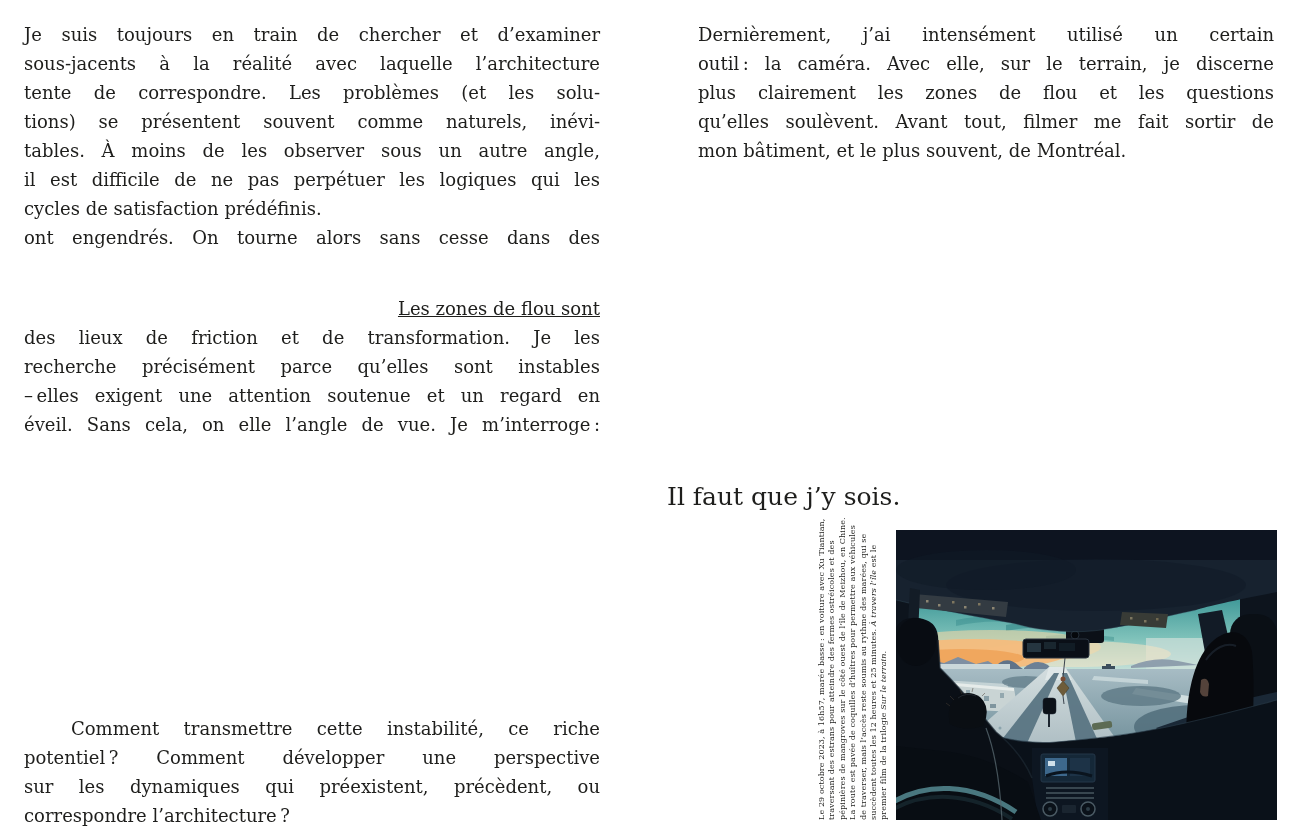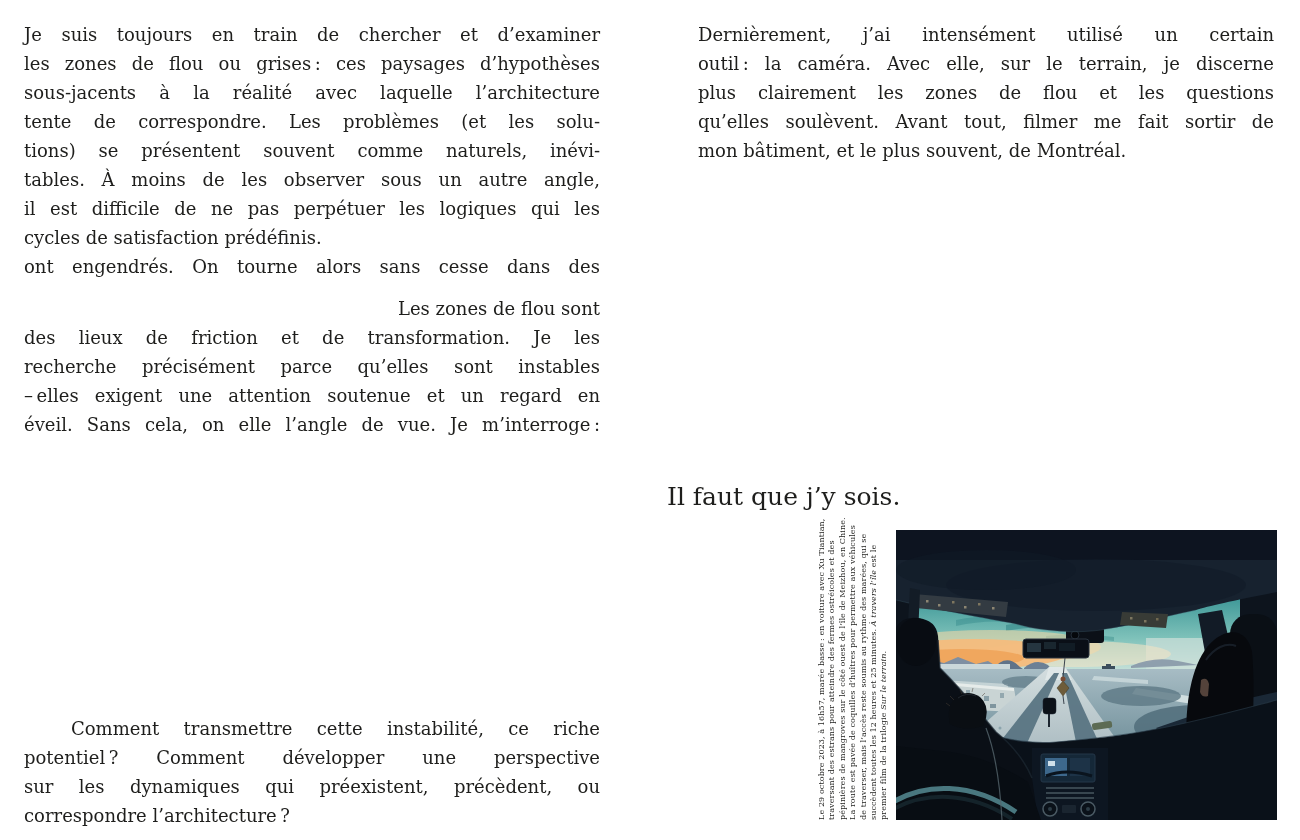"les zones de flou ou" div.line { html: <div>les zones de flou ou grises : ces paysages d’hypothèses</div> -> none }
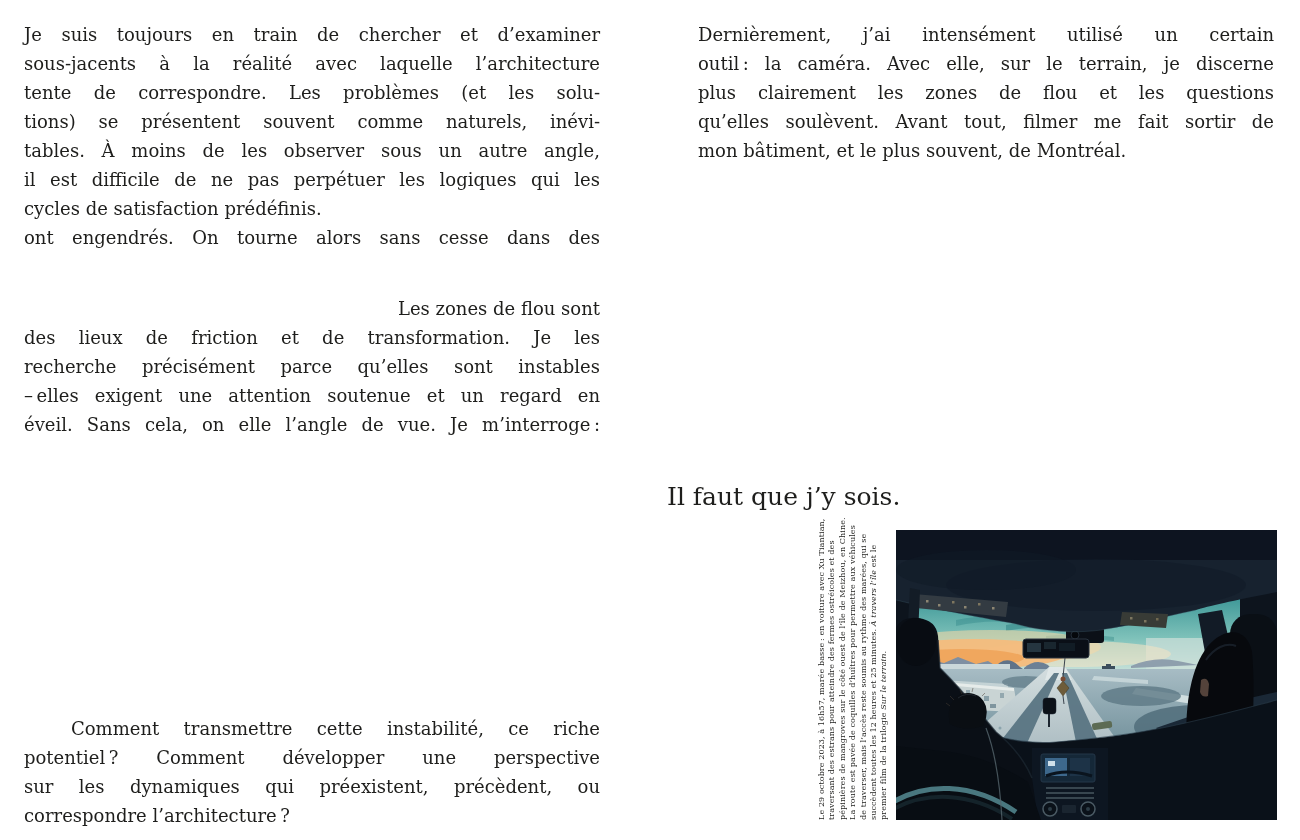"Les zones de flou sont" .para .line.align-right { text-decoration: none -> underline }
